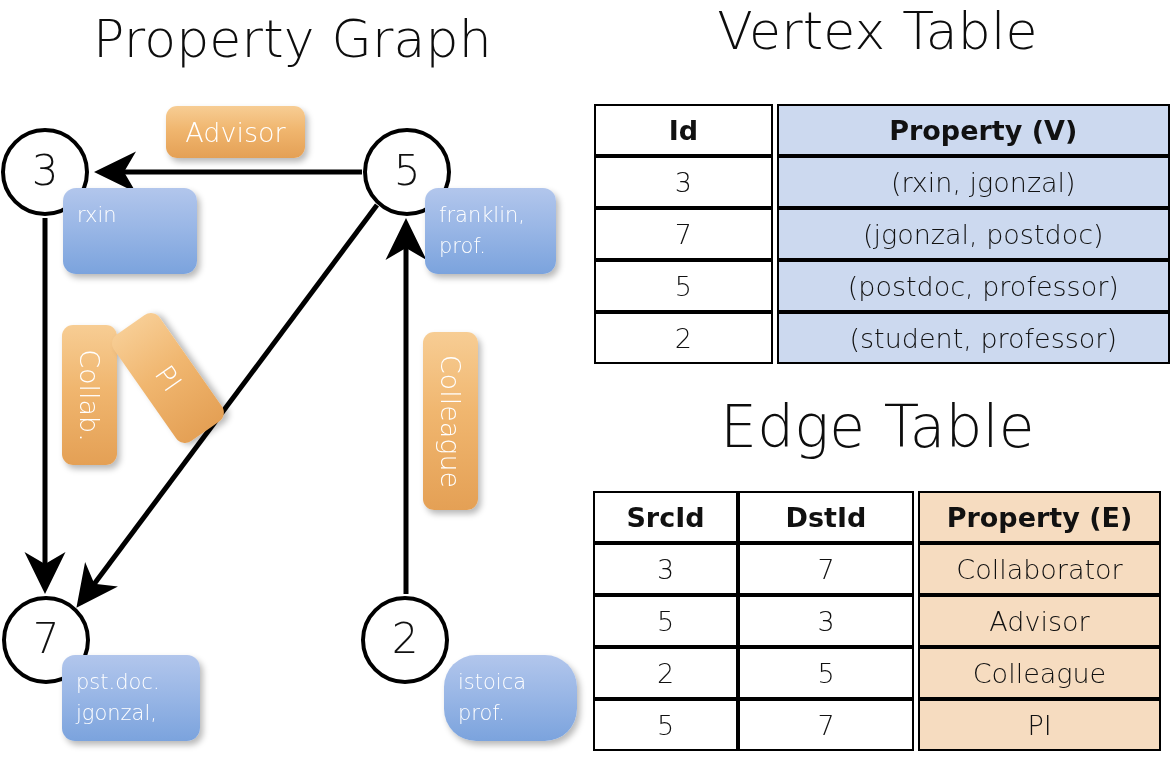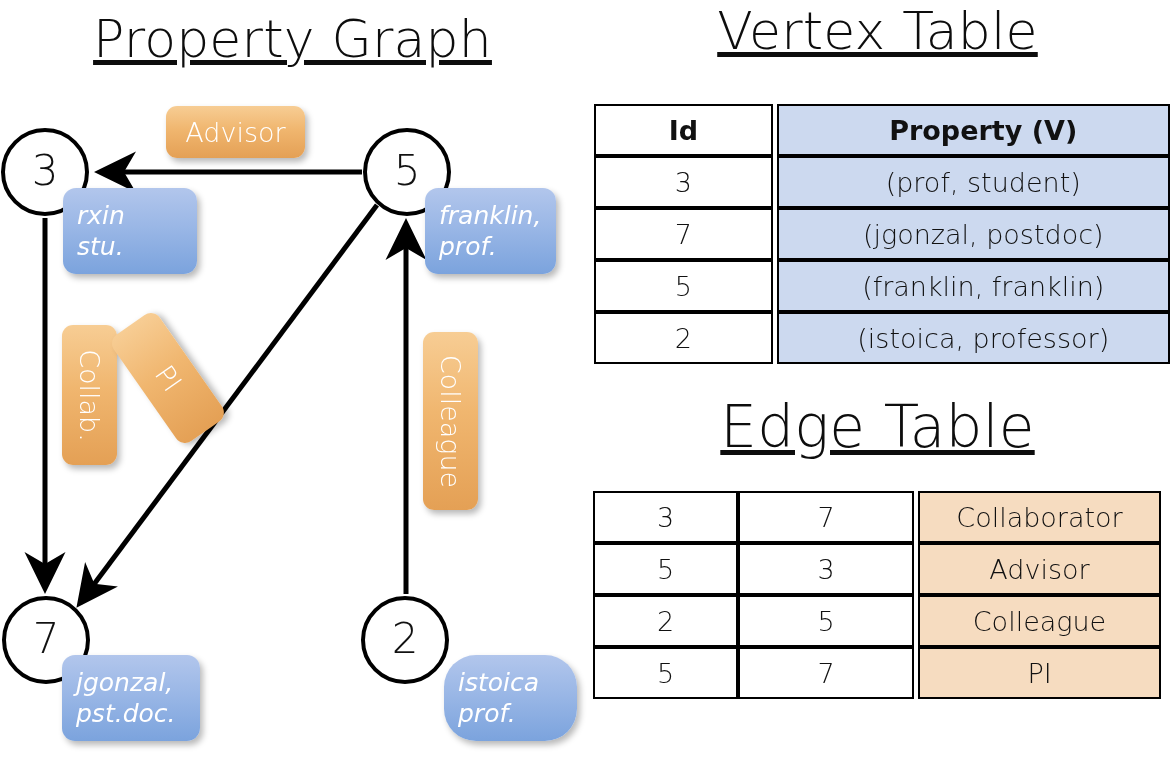"Property Graph" .big-title { text-decoration: underline -> none }
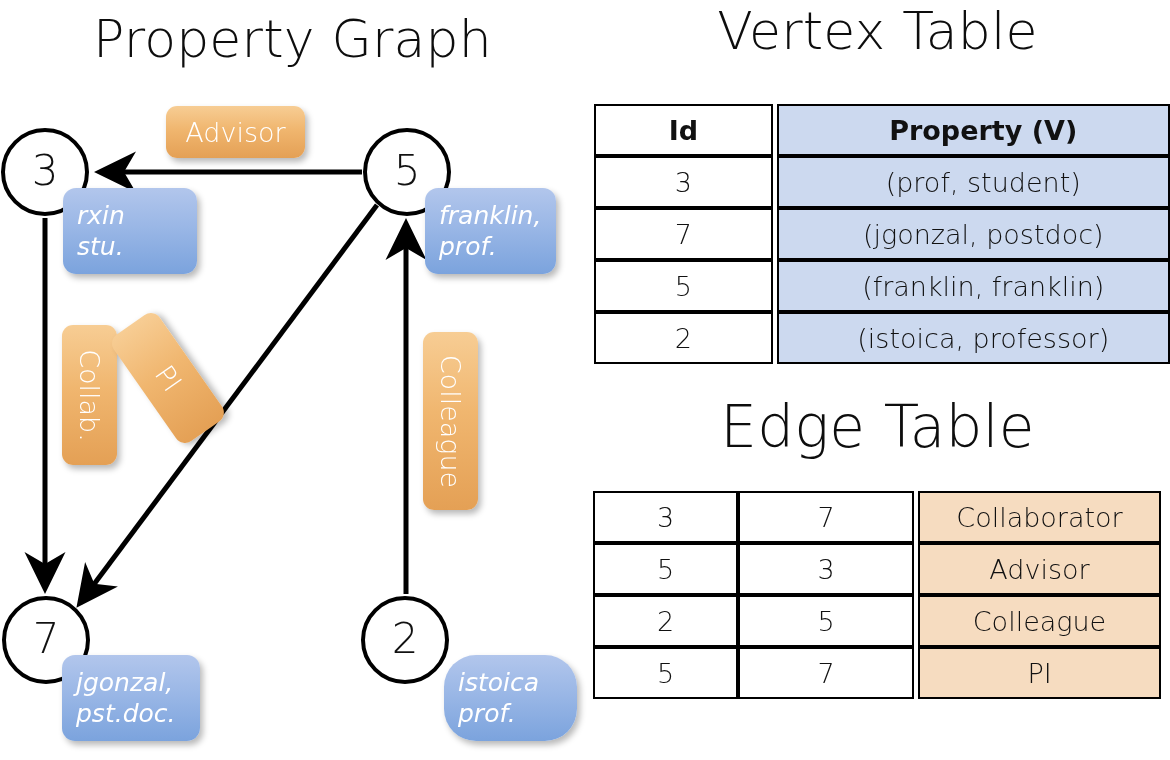"(prof, student)" td.c-prop { text: prof, student -> rxin, jgonzal }
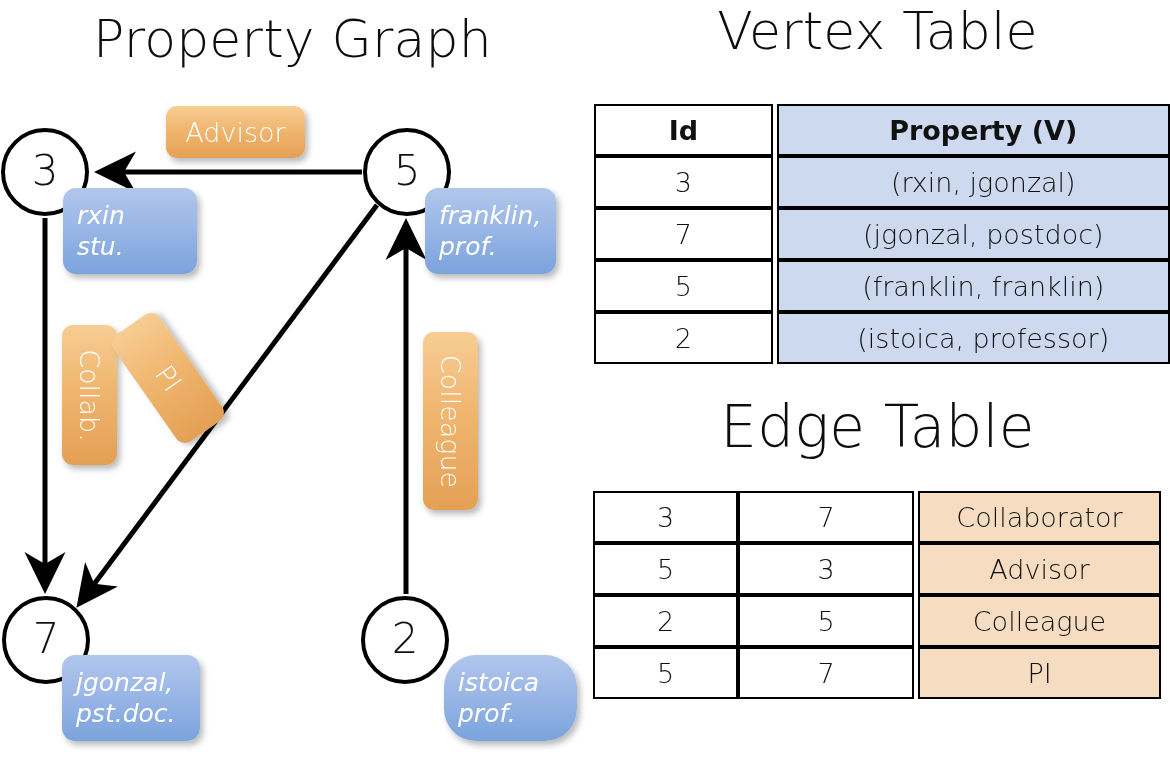"rxin" .prop-box { font-size: 25px -> 21px; font-style: italic -> none }
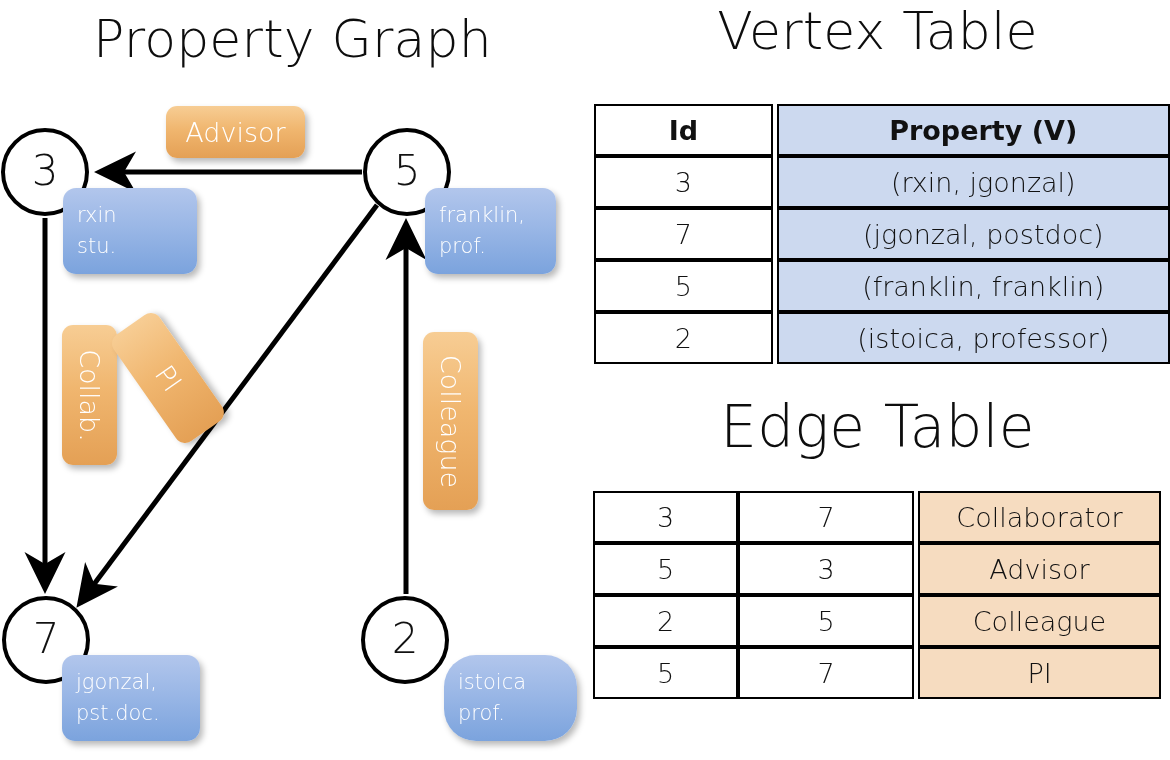"stu." div { html: <div>stu.</div> -> none }
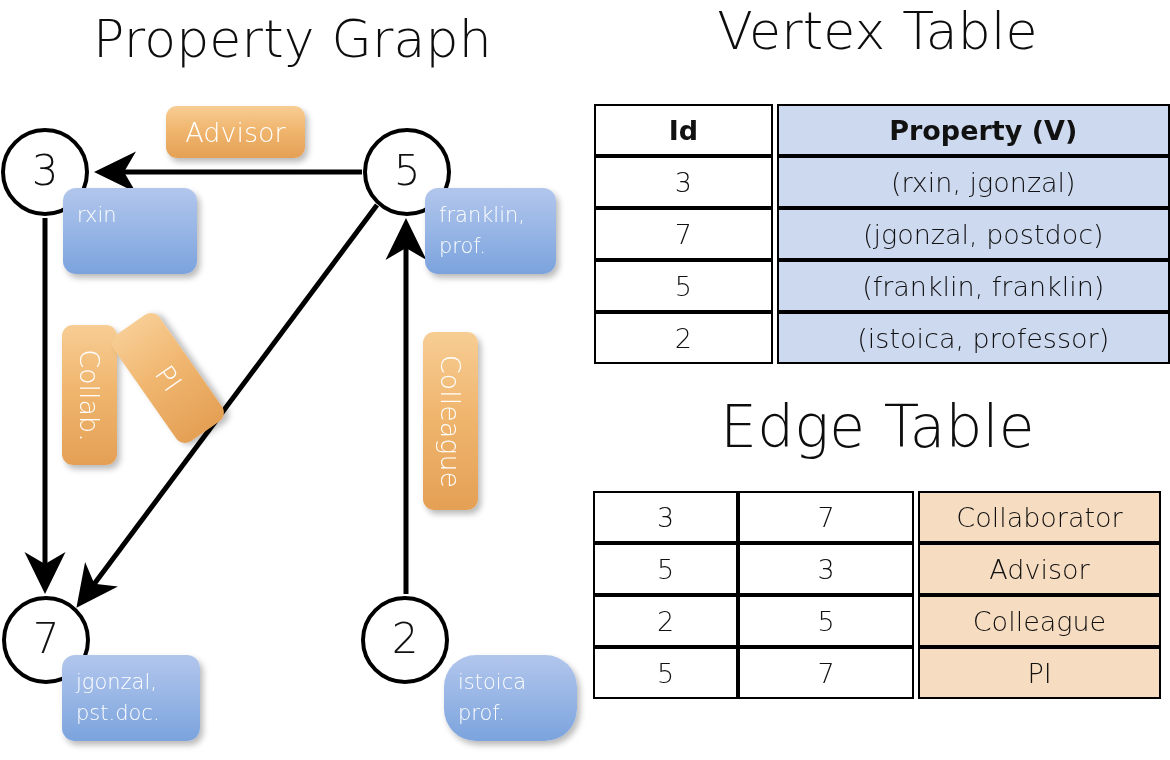"(franklin, franklin)" td.c-prop { text: franklin, franklin -> postdoc, professor }
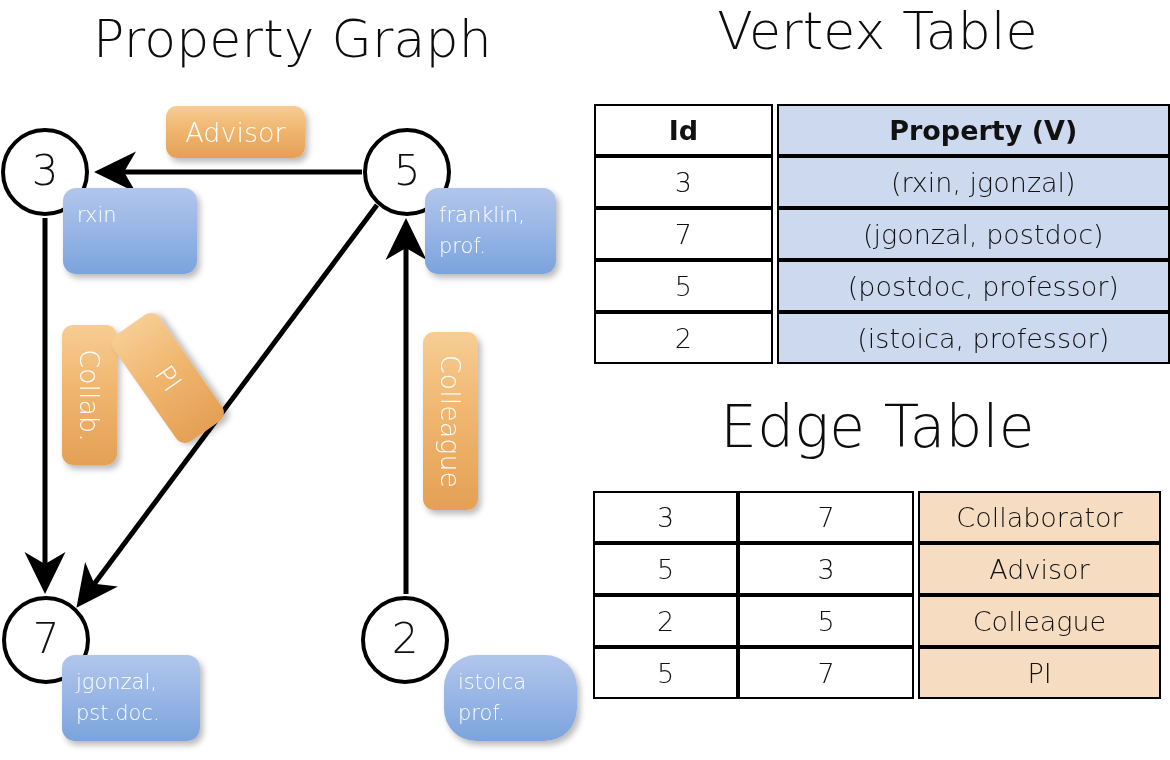"(istoica, professor)" td.c-prop { text: istoica -> student }
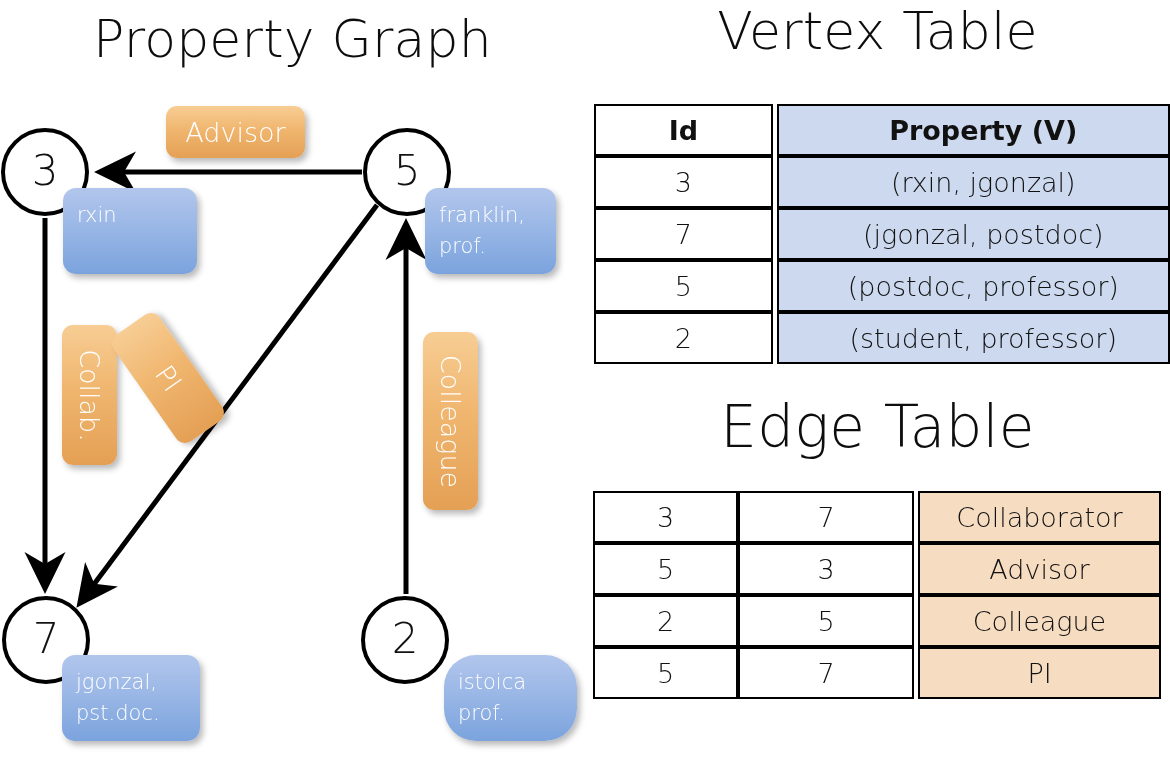"SrcId" tr { html: none -> <tr> <td>SrcId</td> <td>DstId</td> <td></td> <td>Property (E)</td> </tr> }
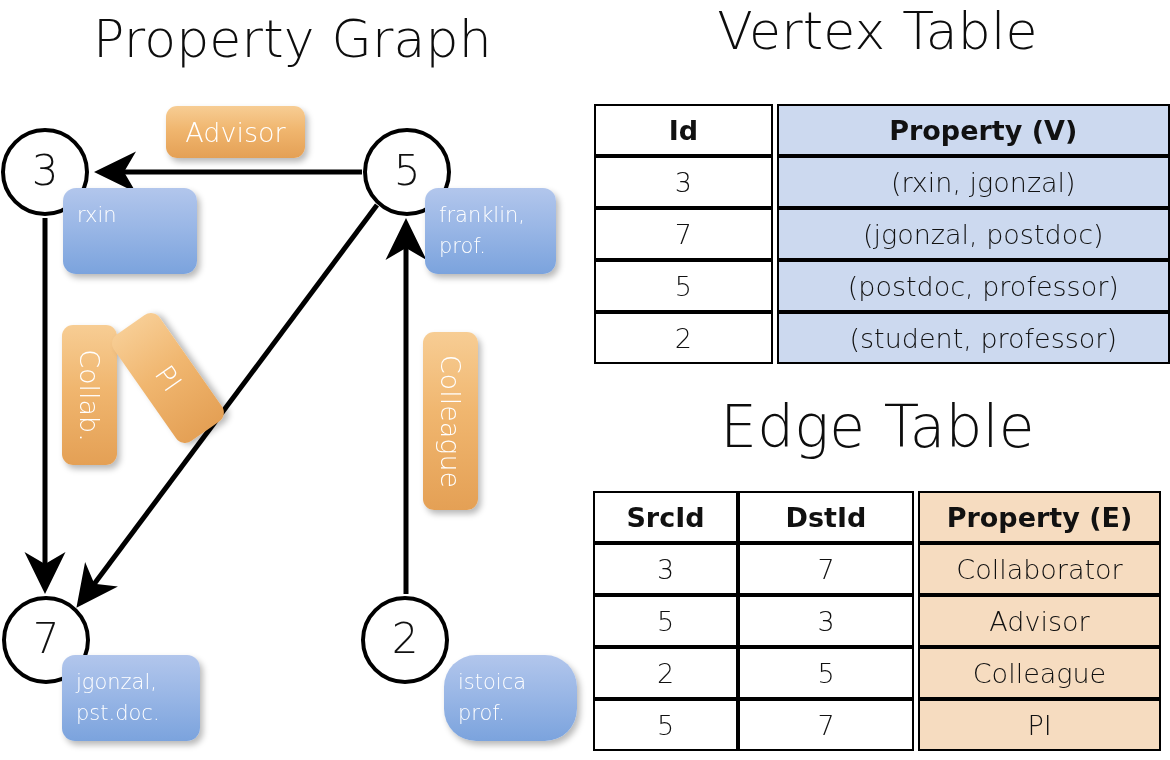"jgonzal," div { order: before "pst.doc." -> after "pst.doc." }
